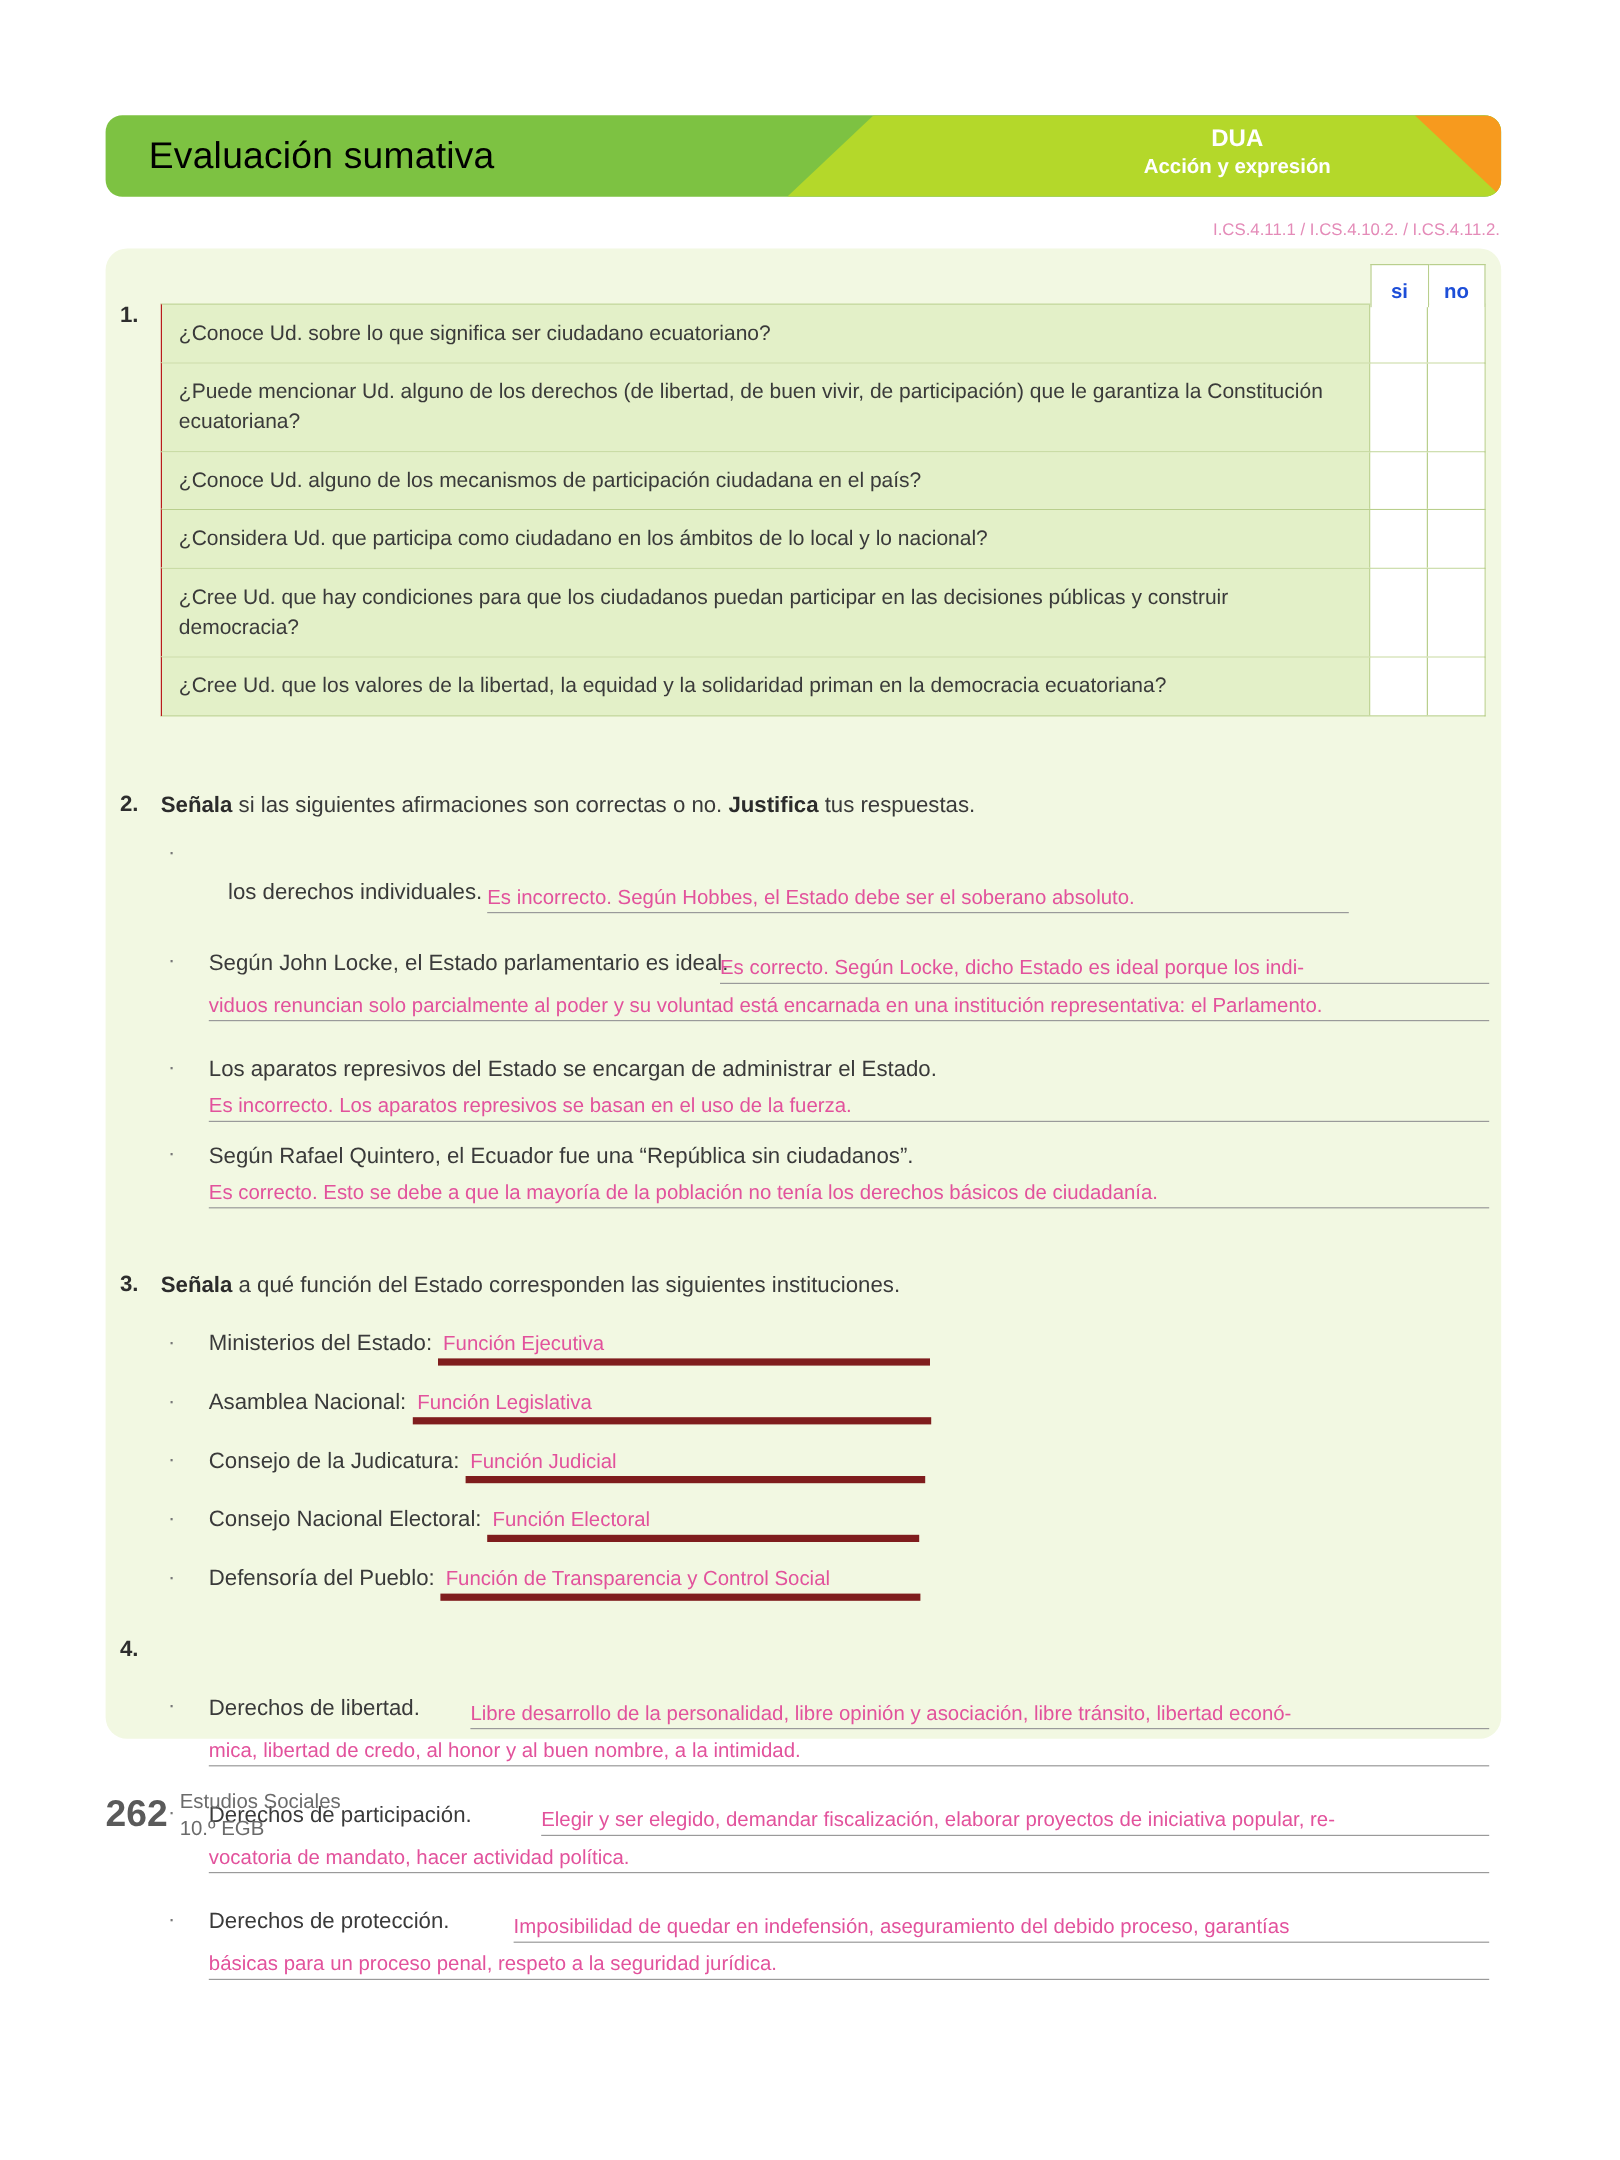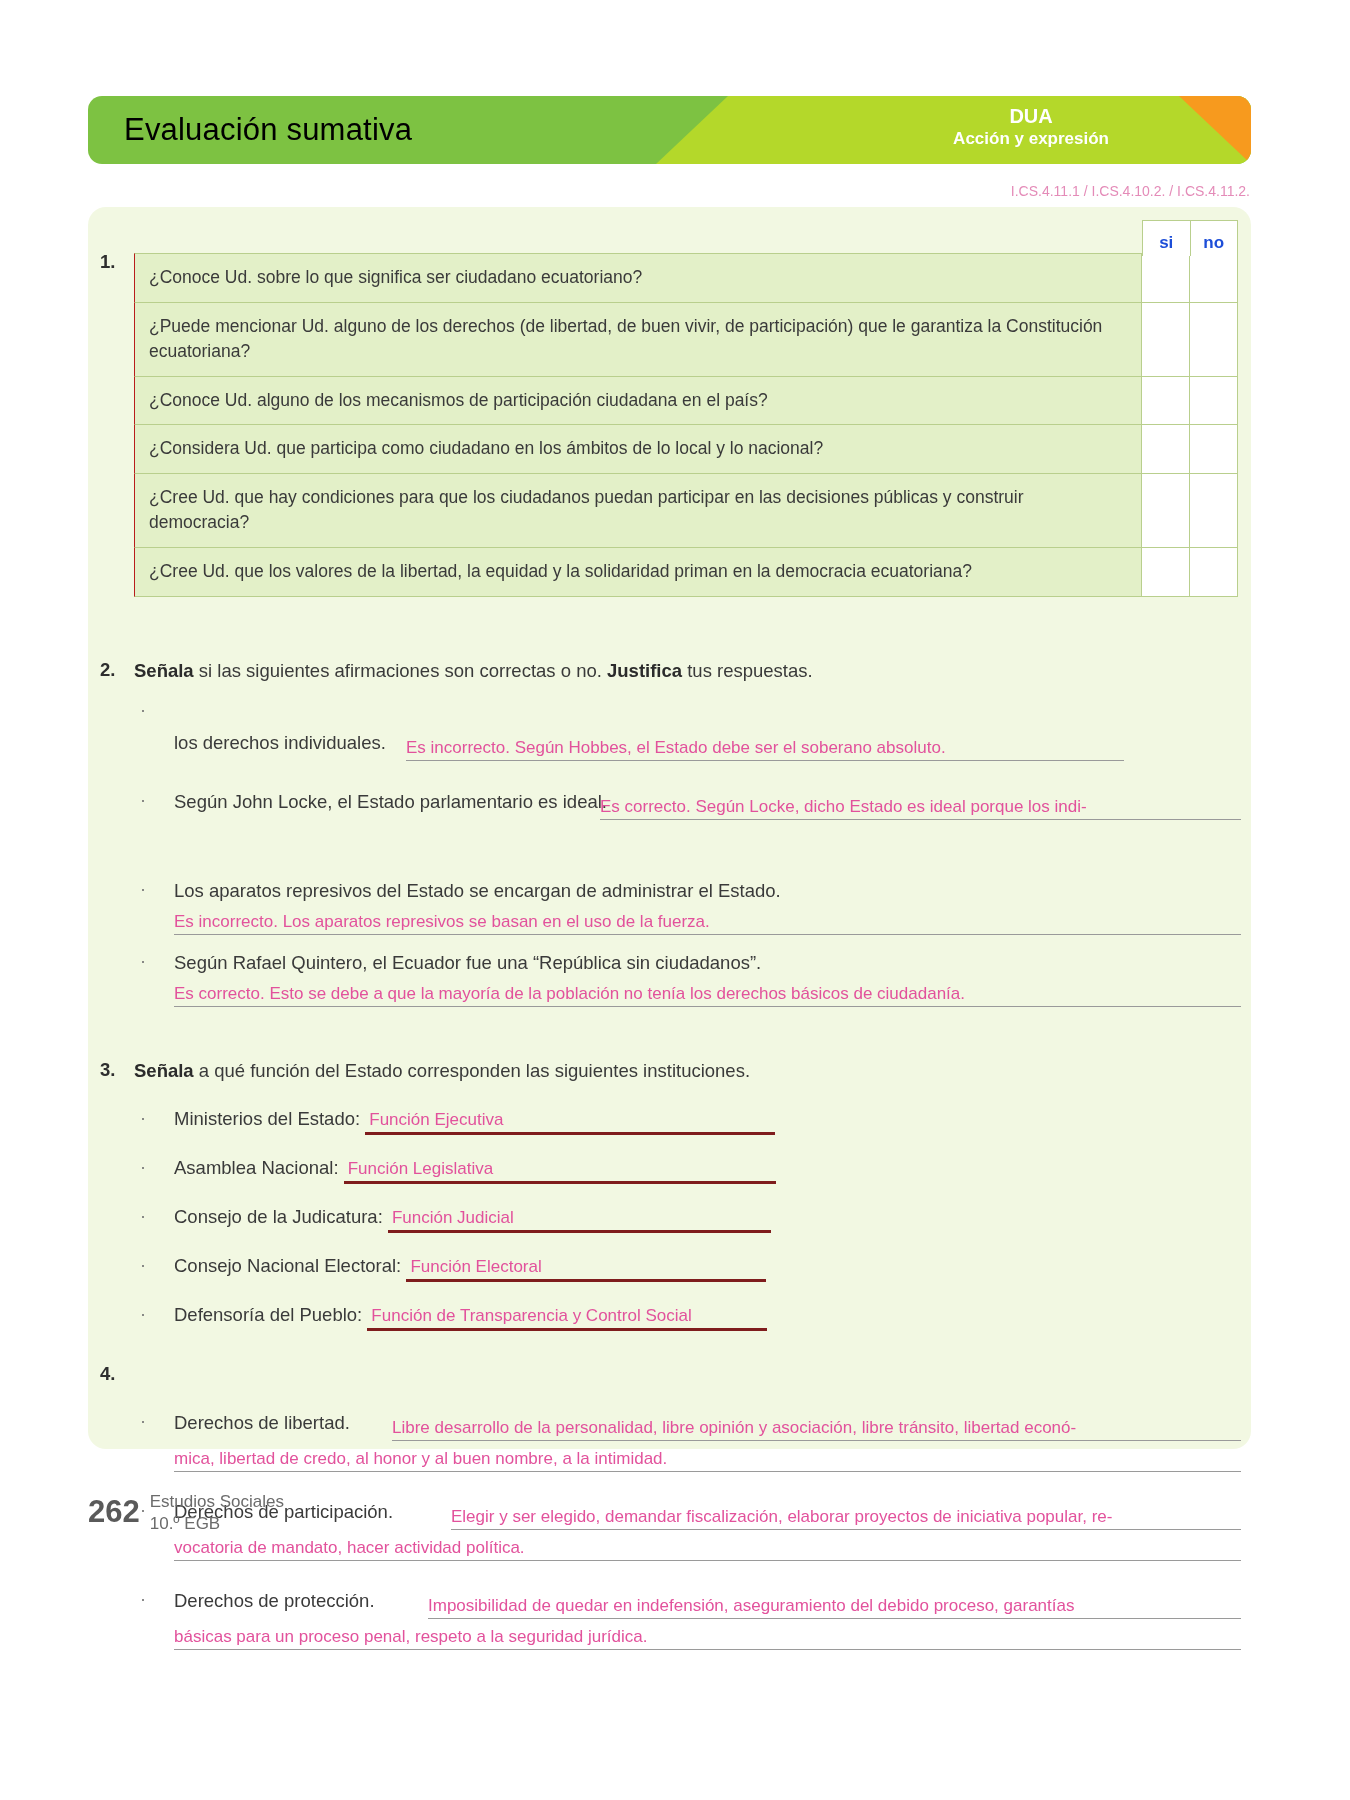"los derechos individuales." div.qtext { left: 174px -> 190px }
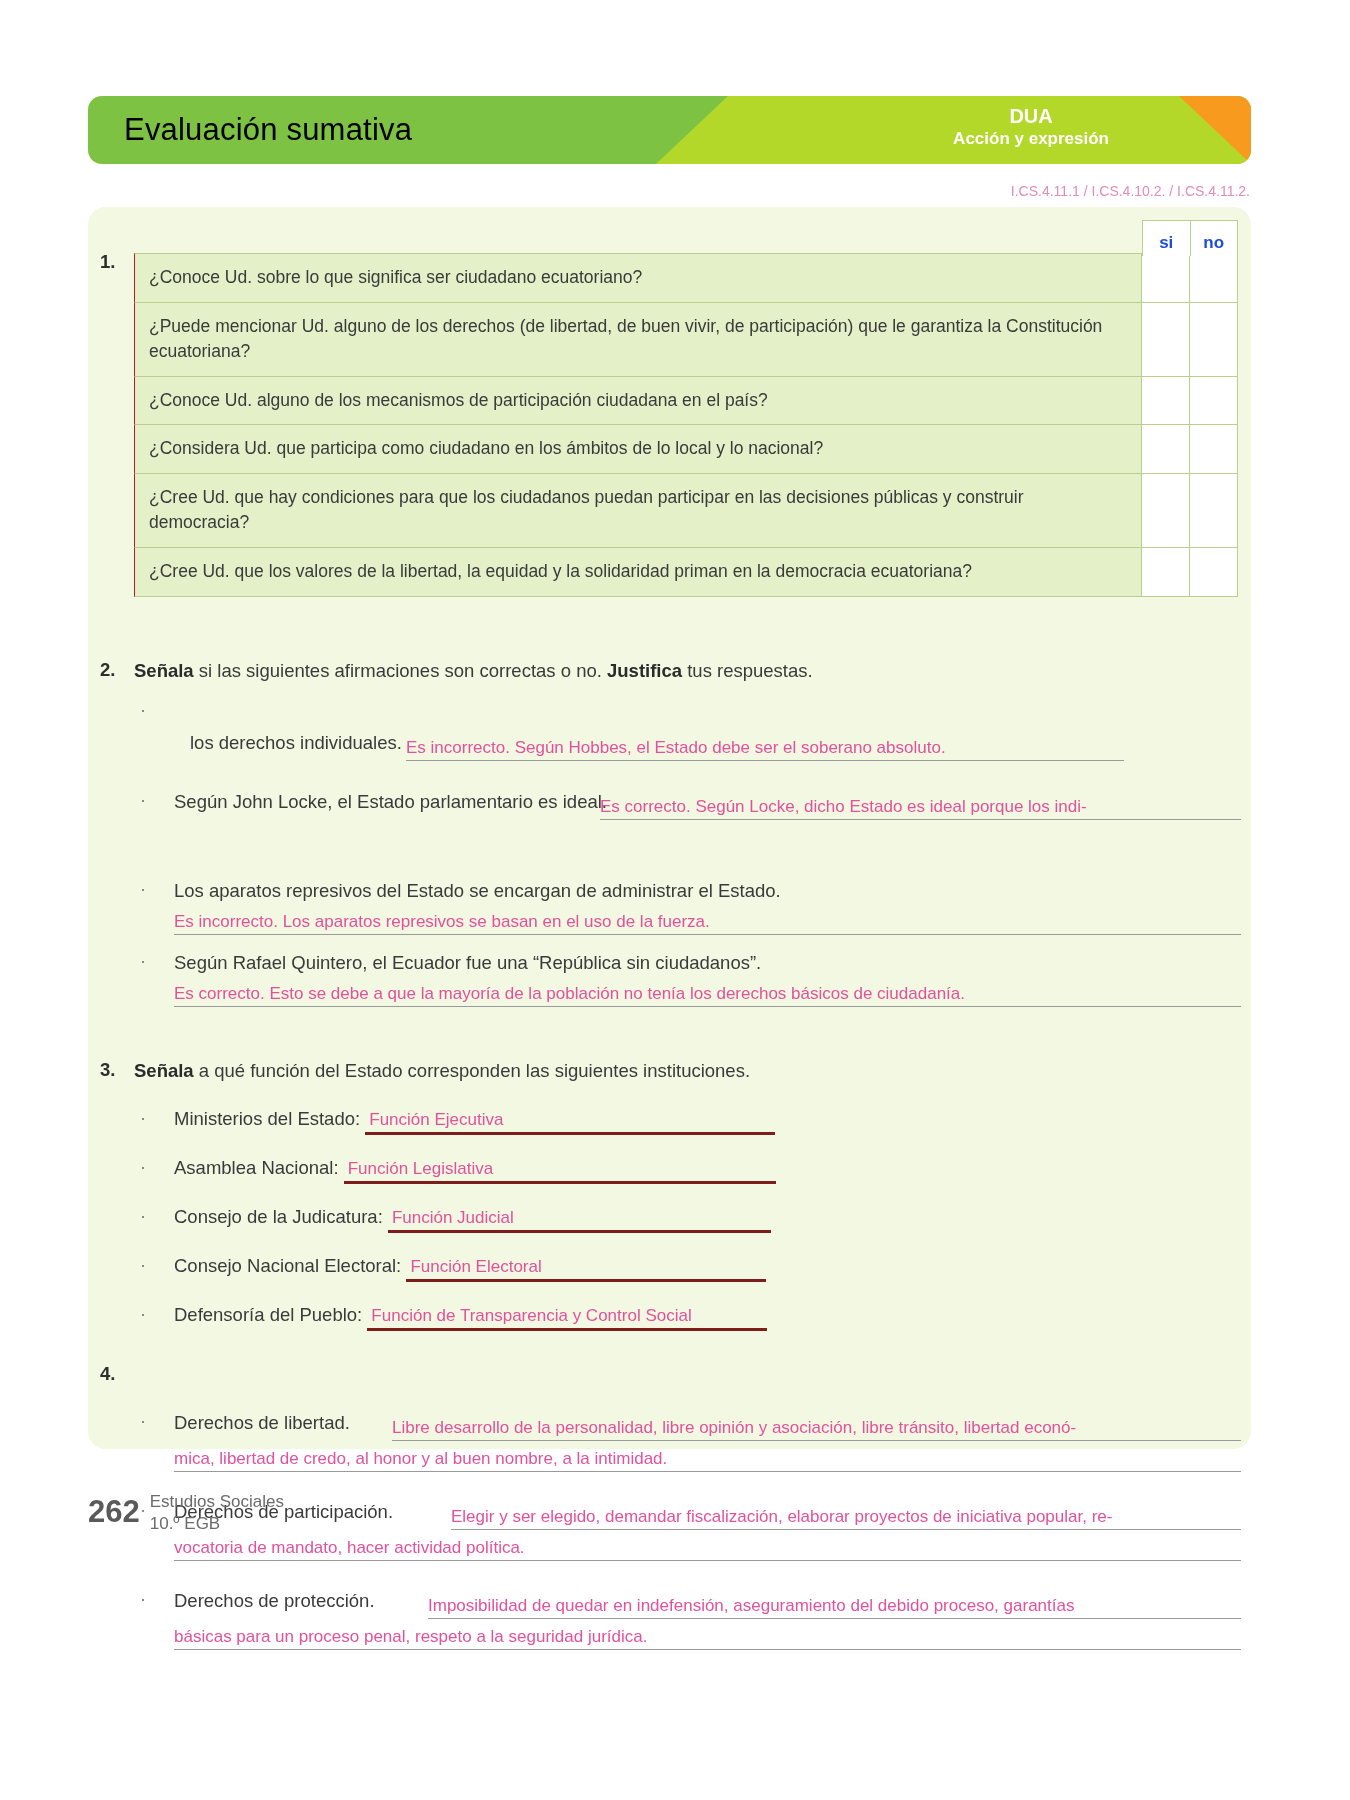"viduos renuncian solo parcialmente al" div.ansline { html: none -> <div>viduos renuncian solo parcialmente al poder y su voluntad está encarnada en una institución representativa: el Parlamento.</div> }
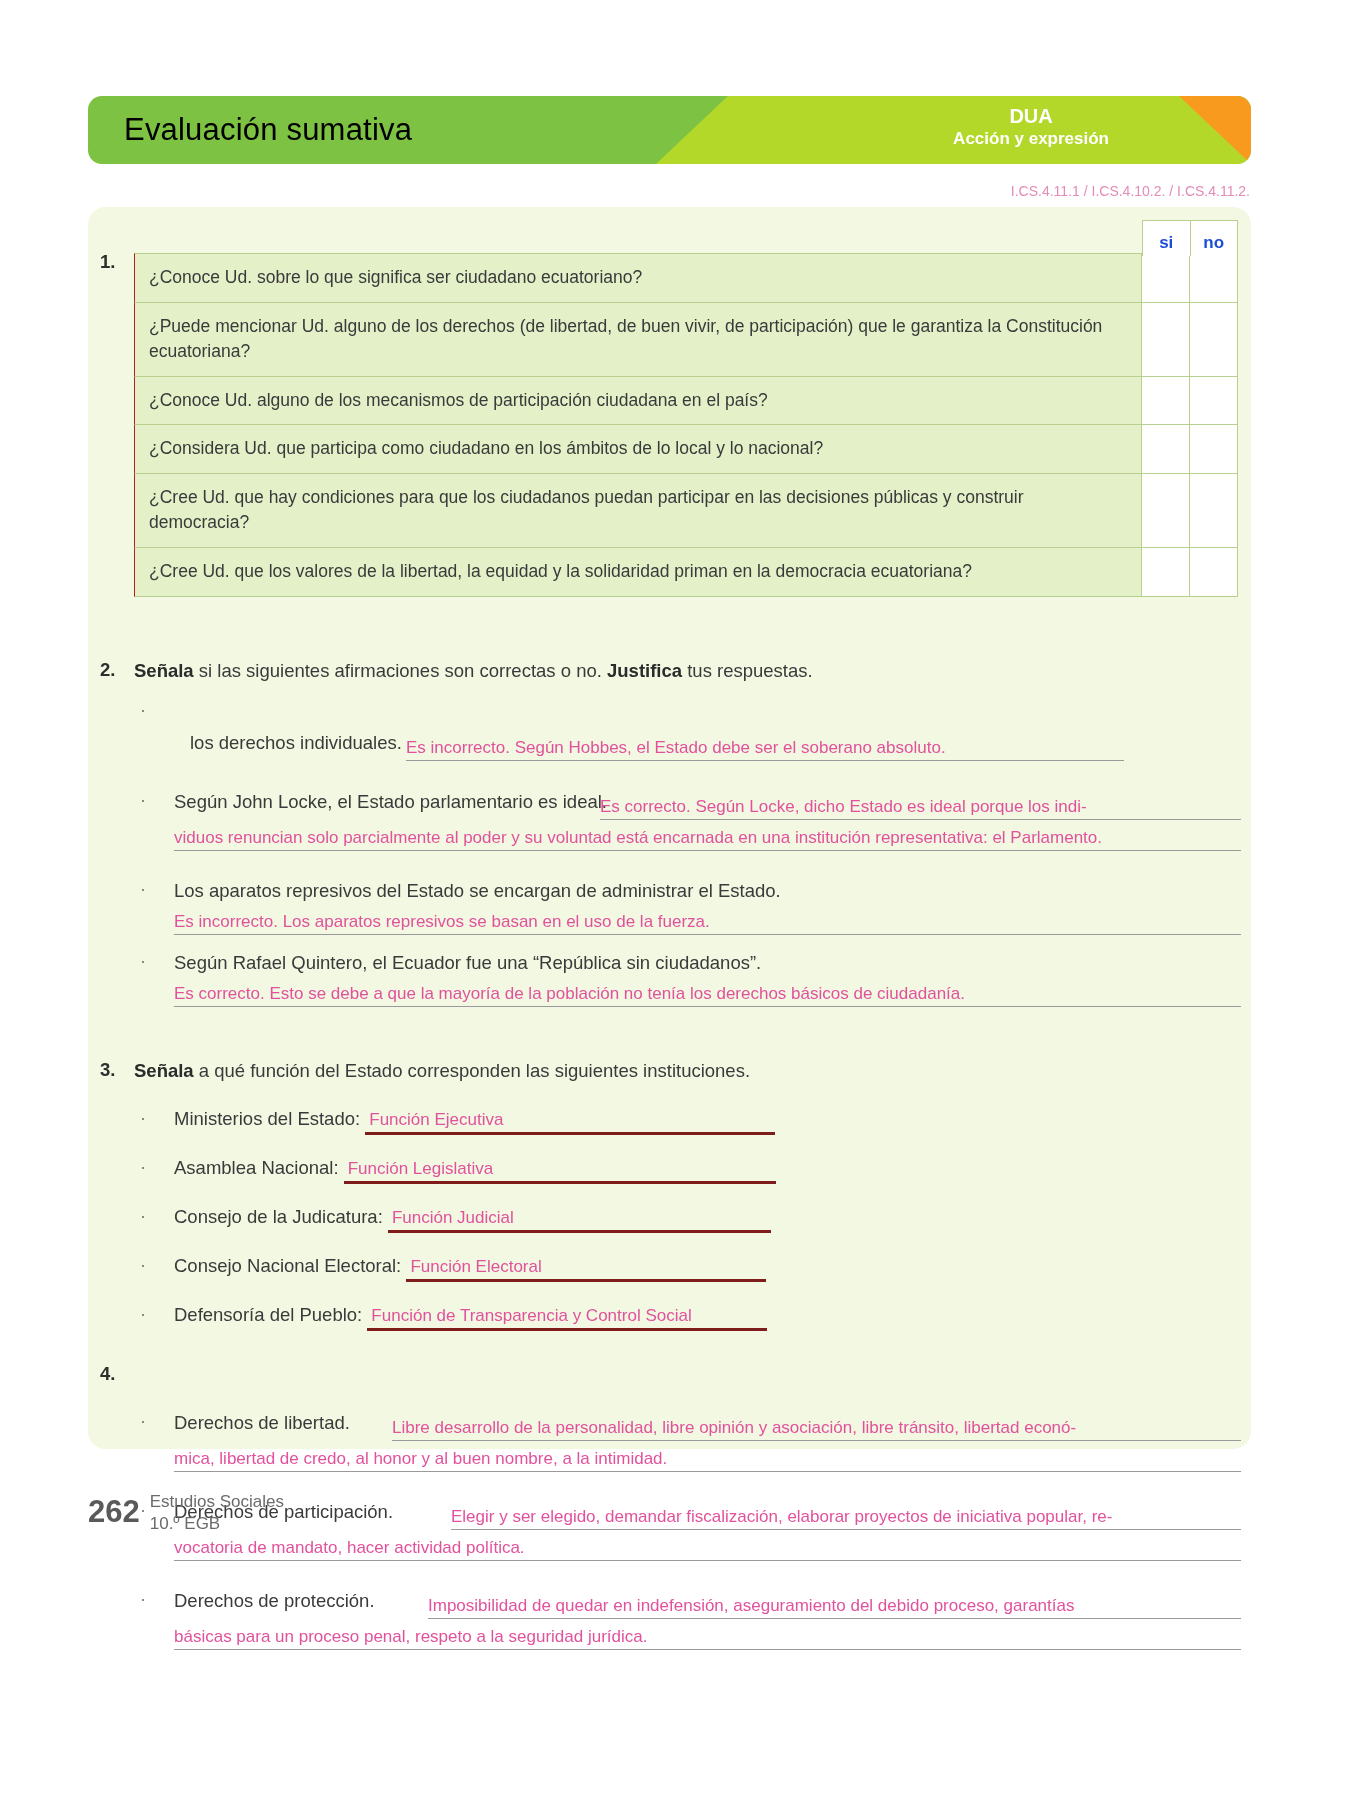"Función Ejecutiva" .fillrow .blank { border-bottom: 3px solid #7f1d1d -> 6px solid #7f1d1d }
